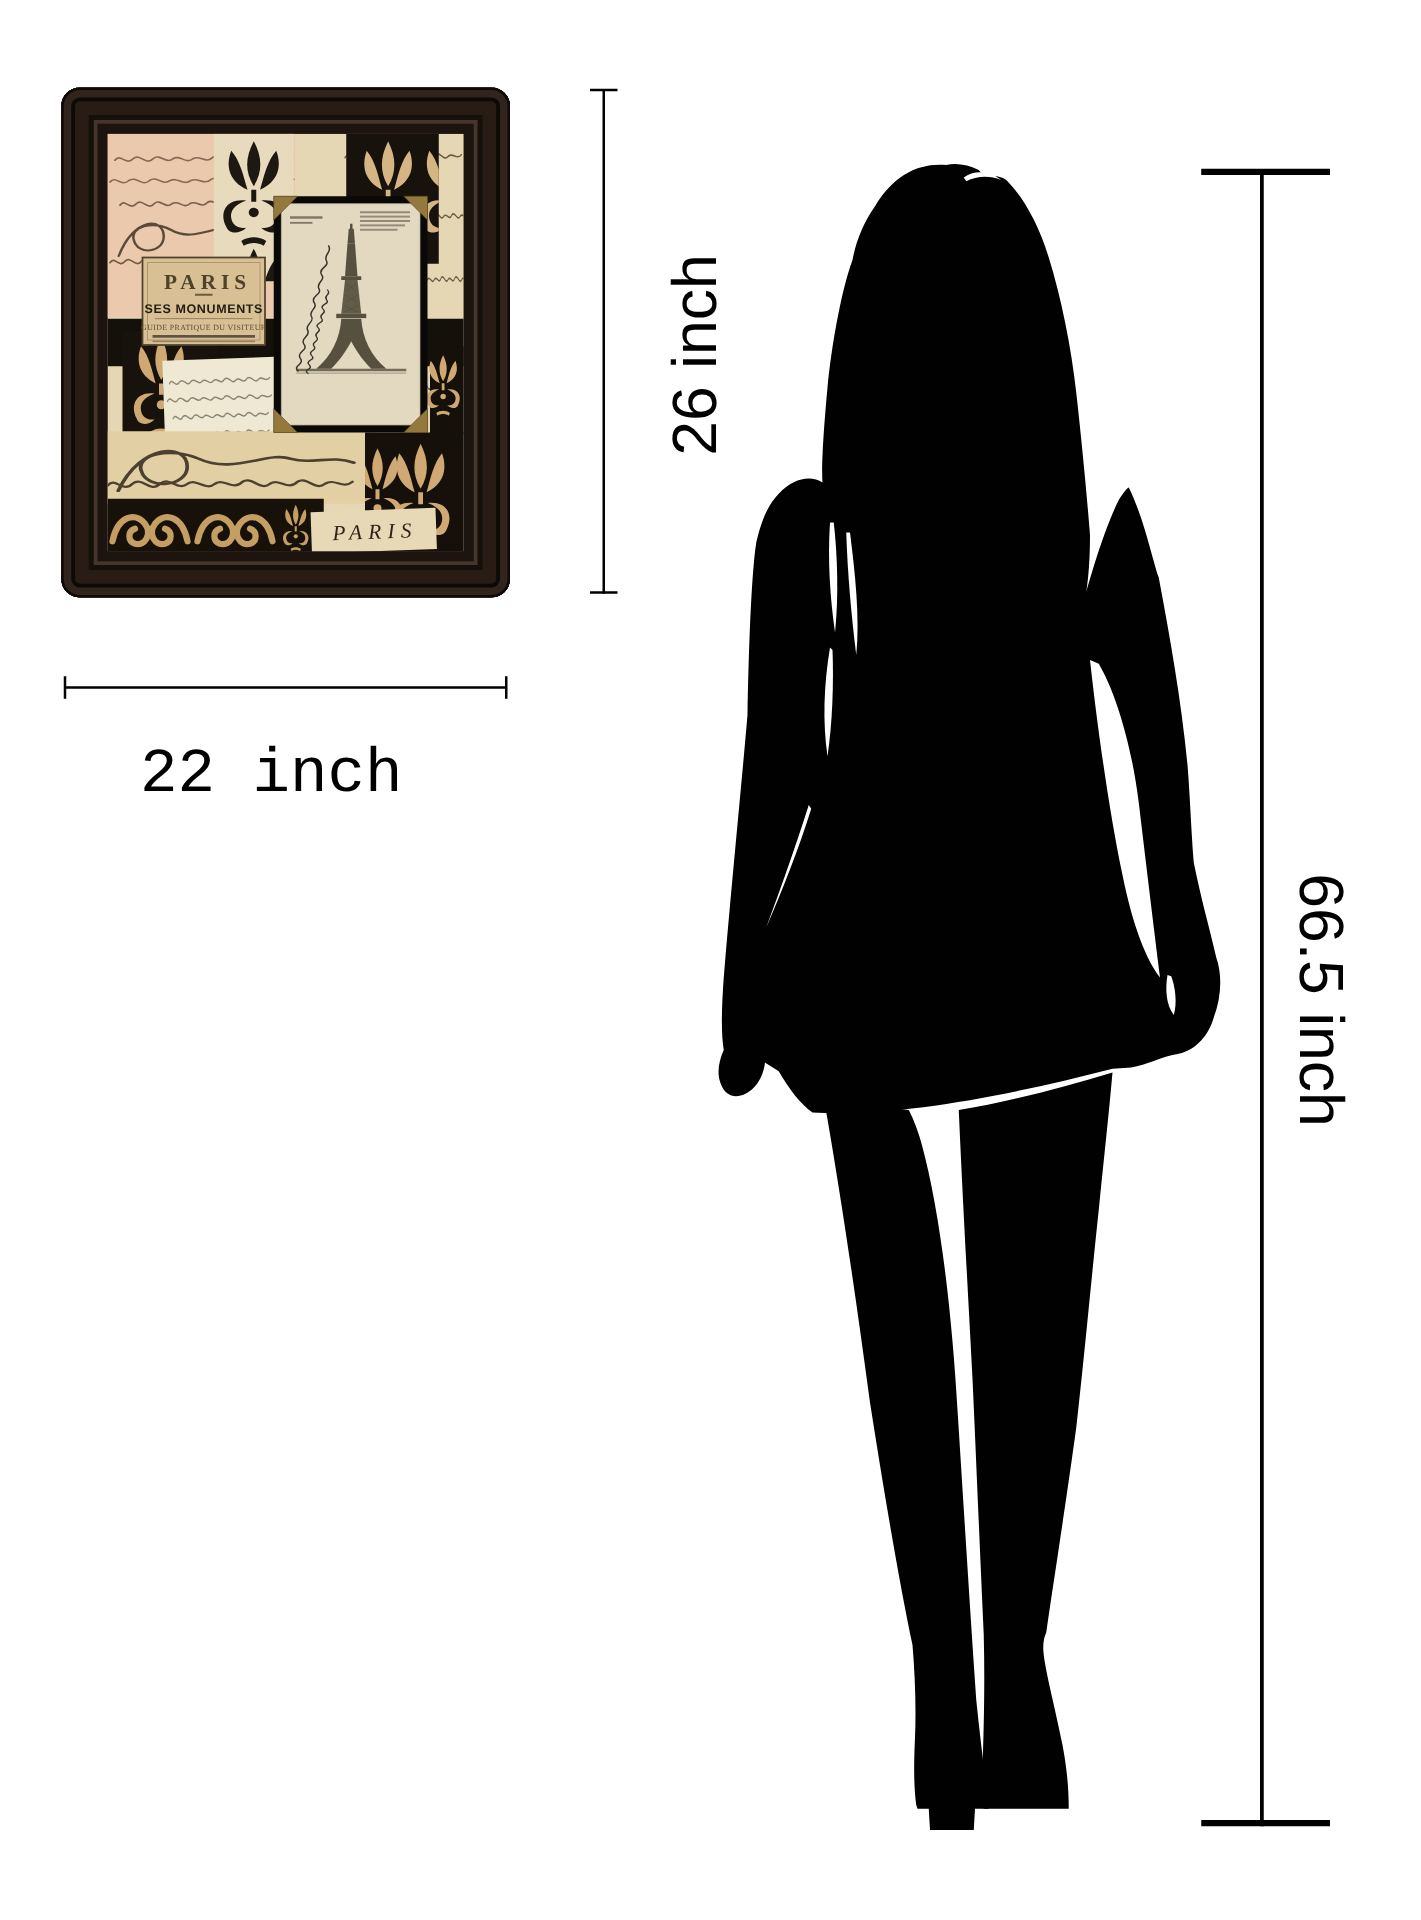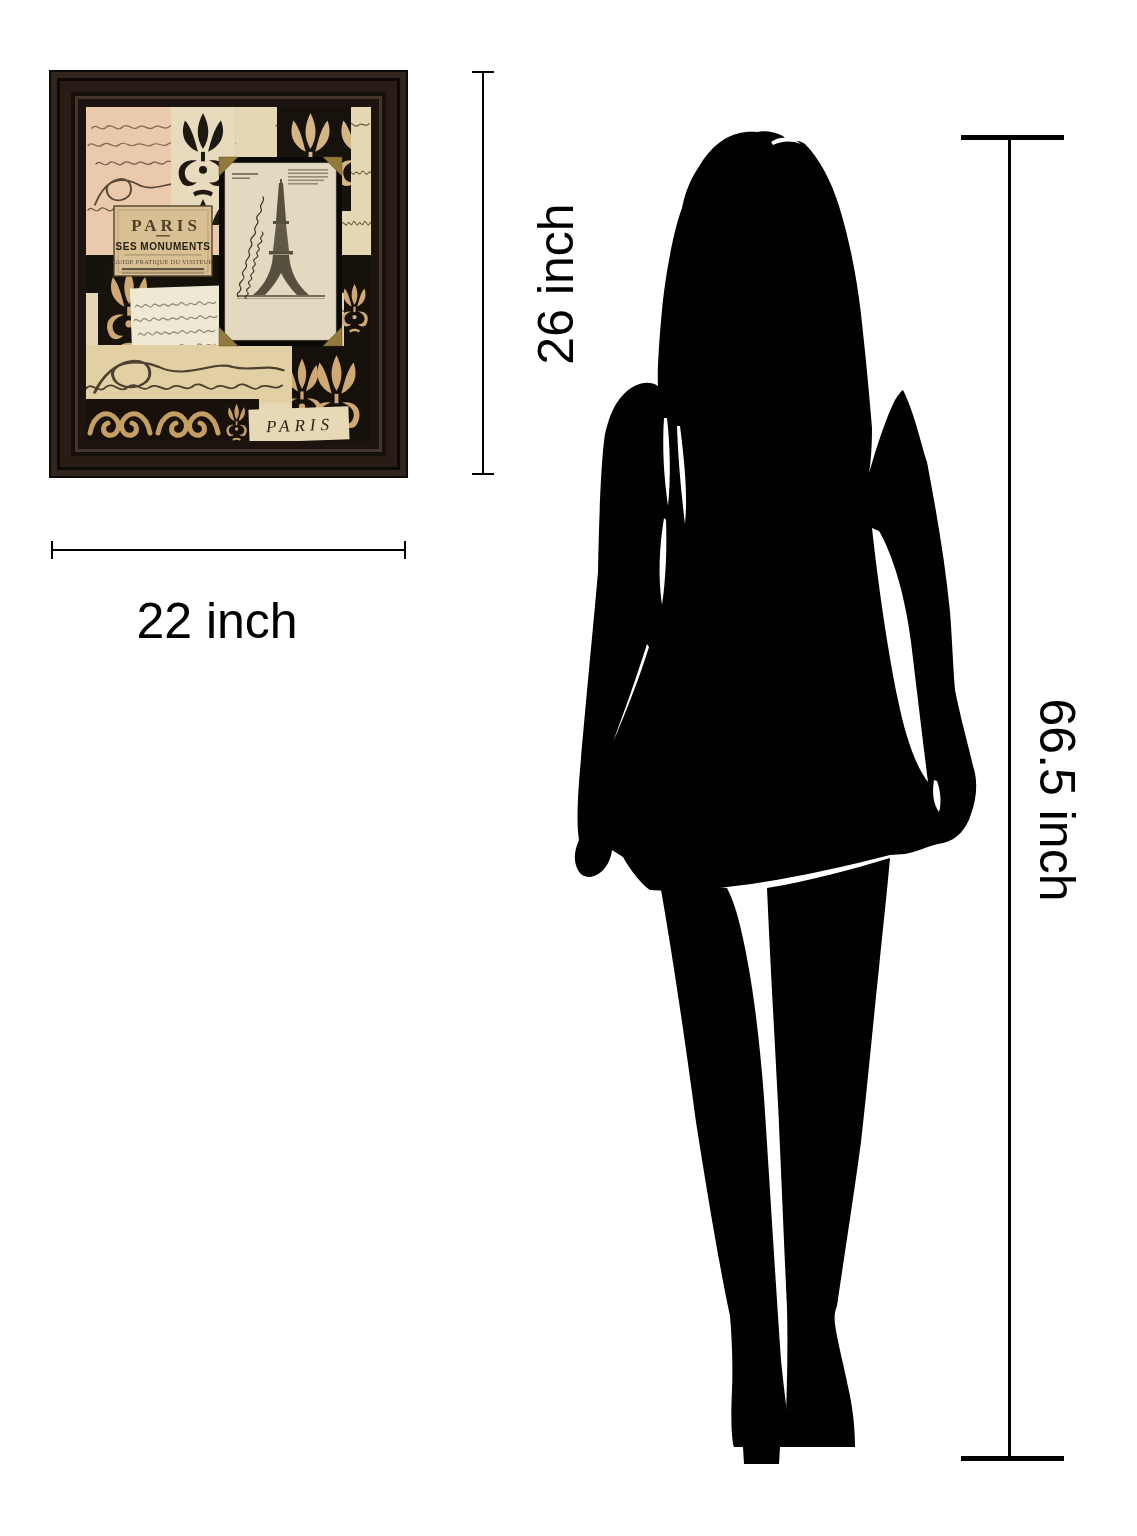"PARIS" #frame { border-radius: none -> 15px }
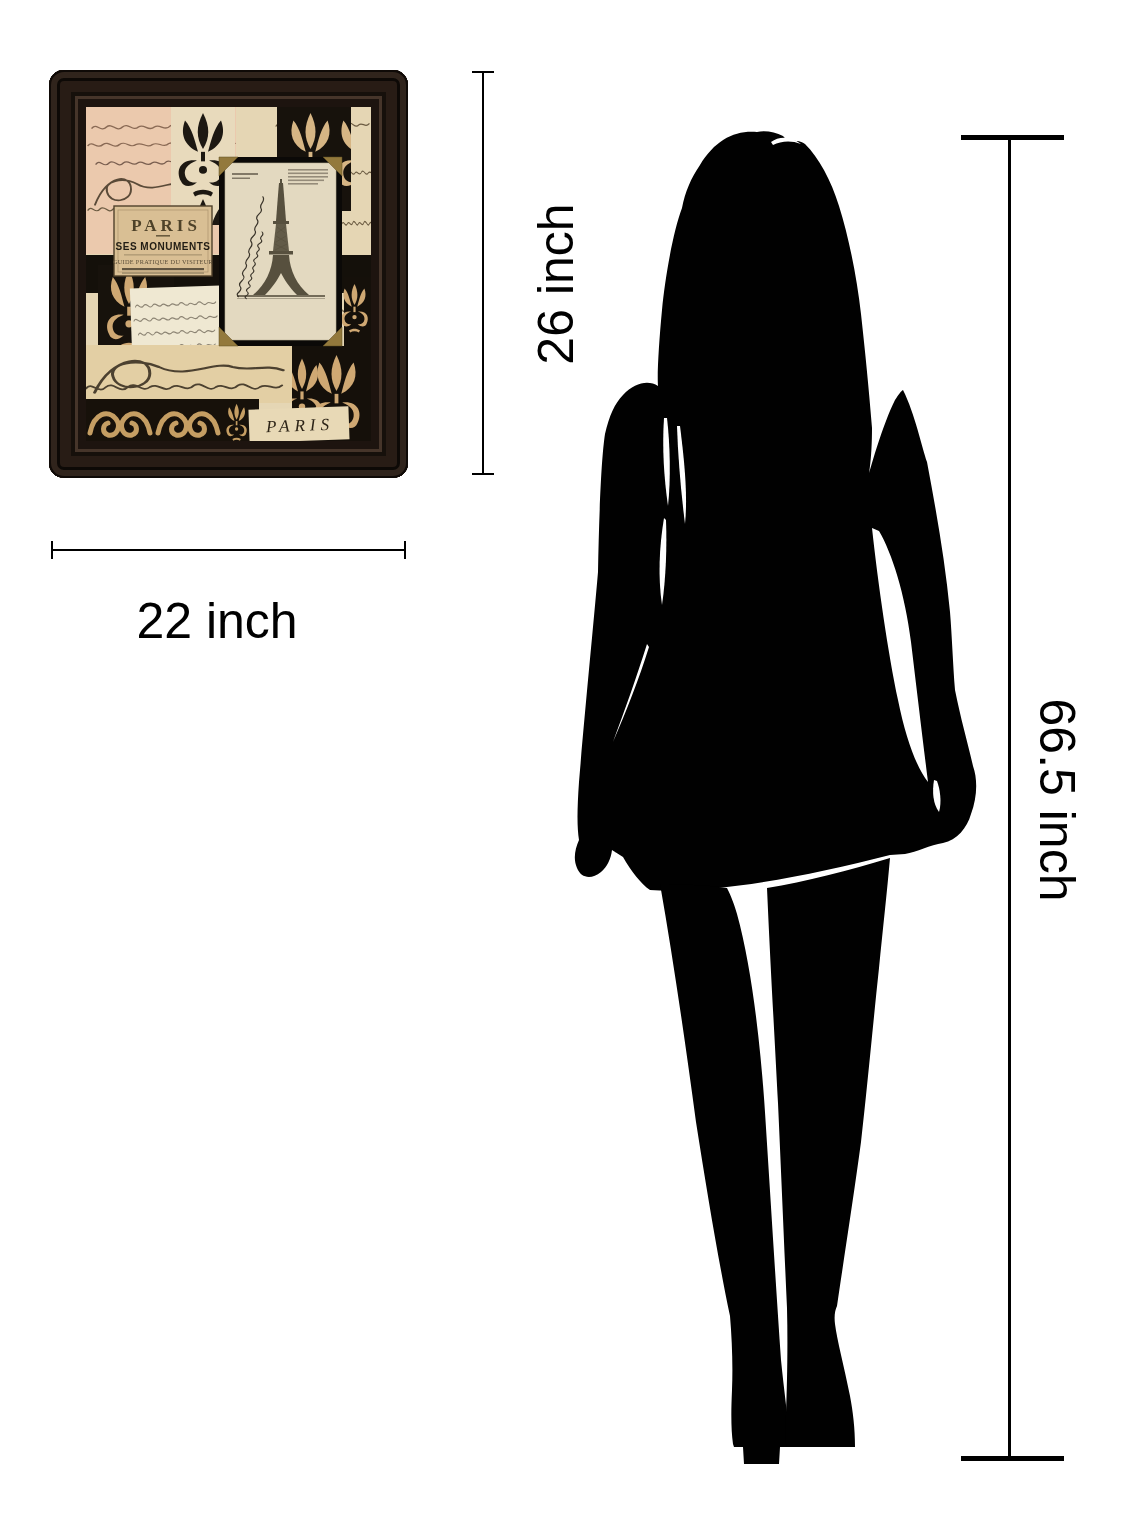"22 inch" div.mlabel { font-family: none -> Liberation Mono, monospace }
